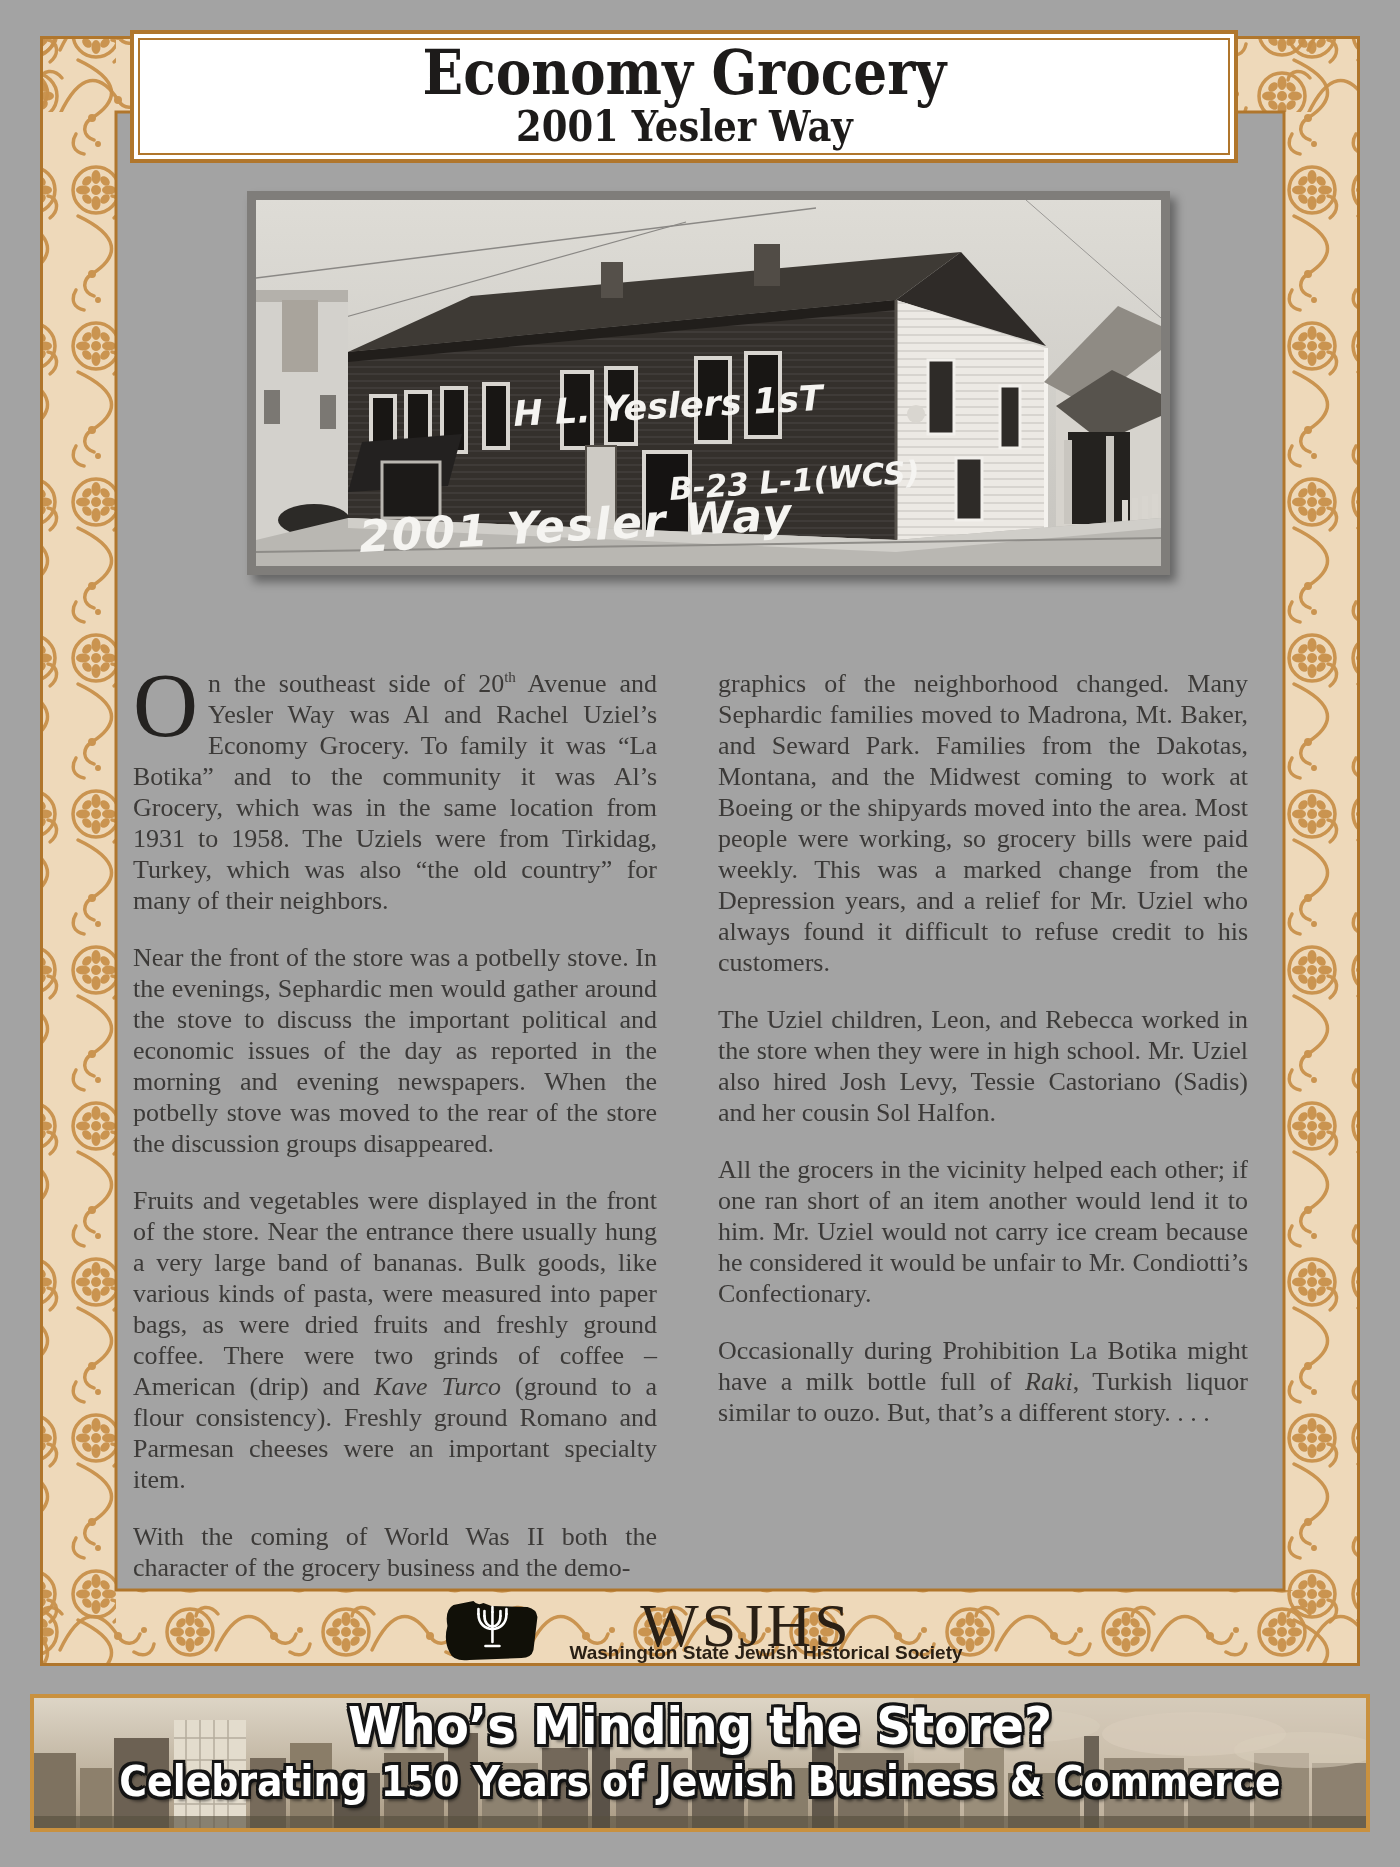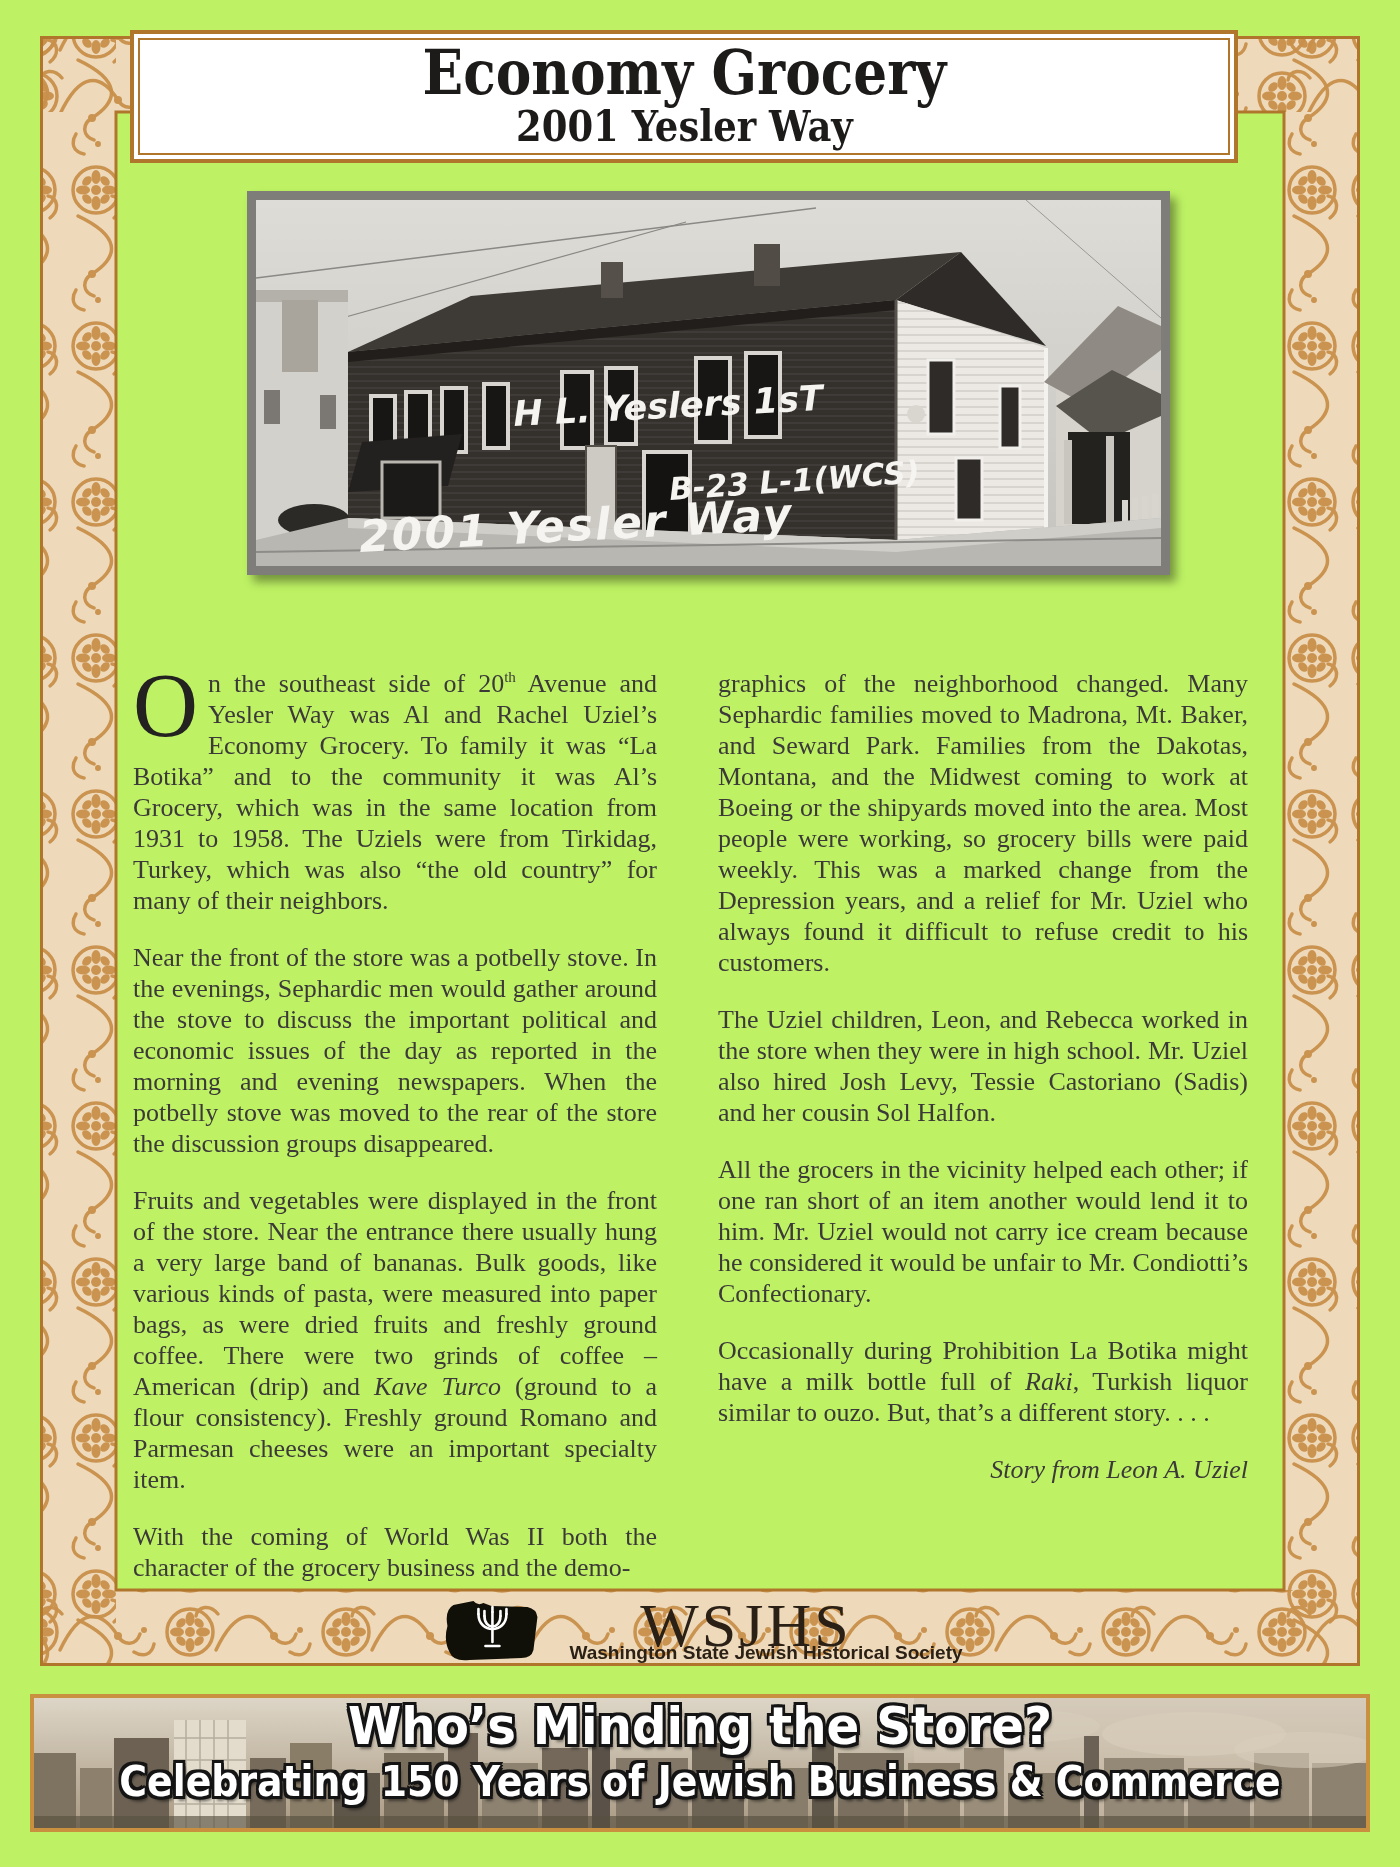"Economy Grocery" .page { background: #bef264 -> #a3a3a3 }
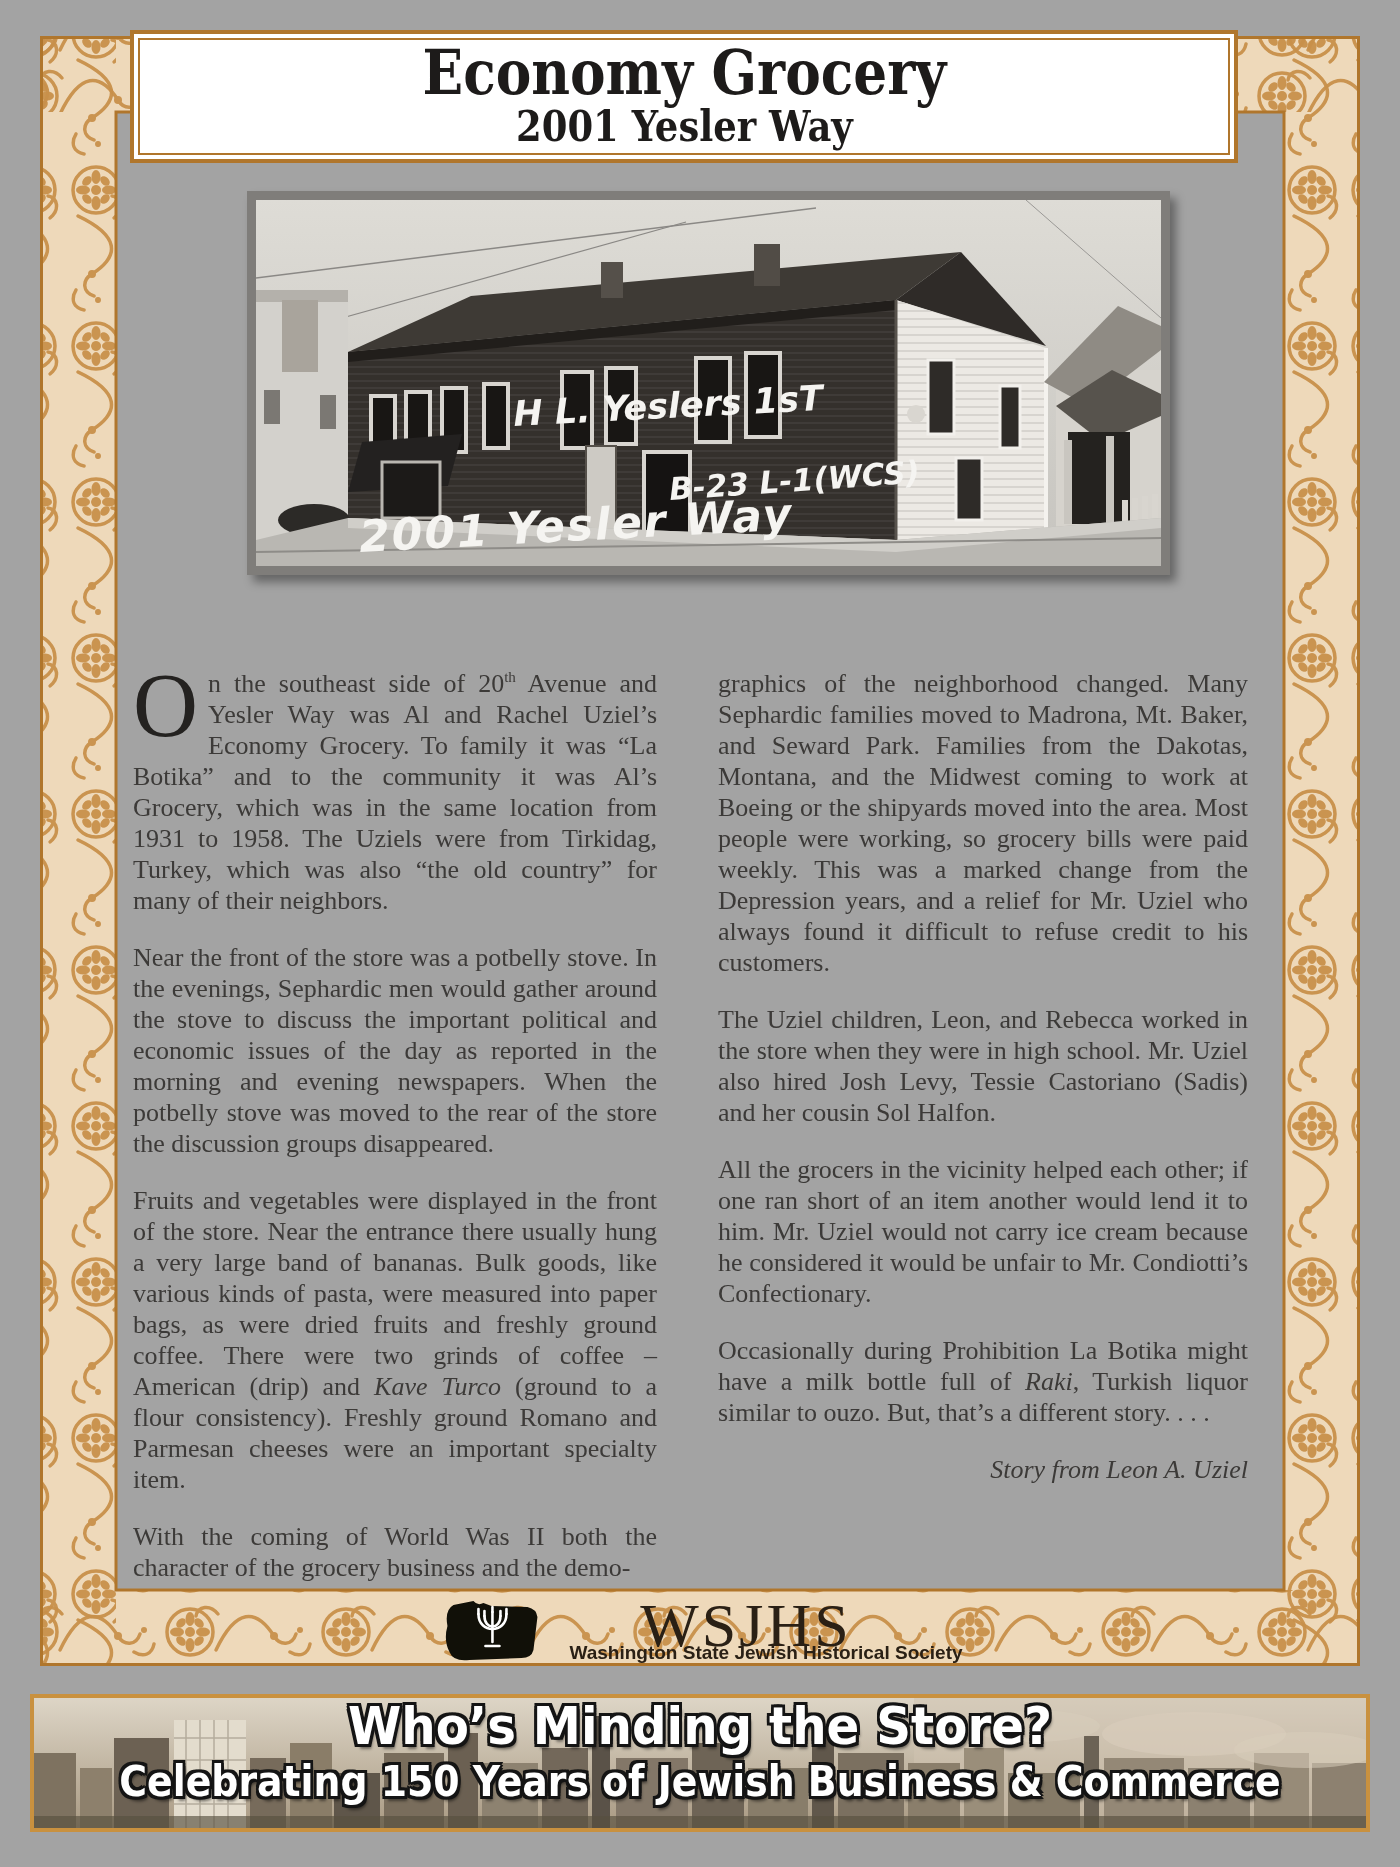"Story from Leon A. Uziel" div.byline { html: <div>Story from Leon A. Uziel</div> -> none }
